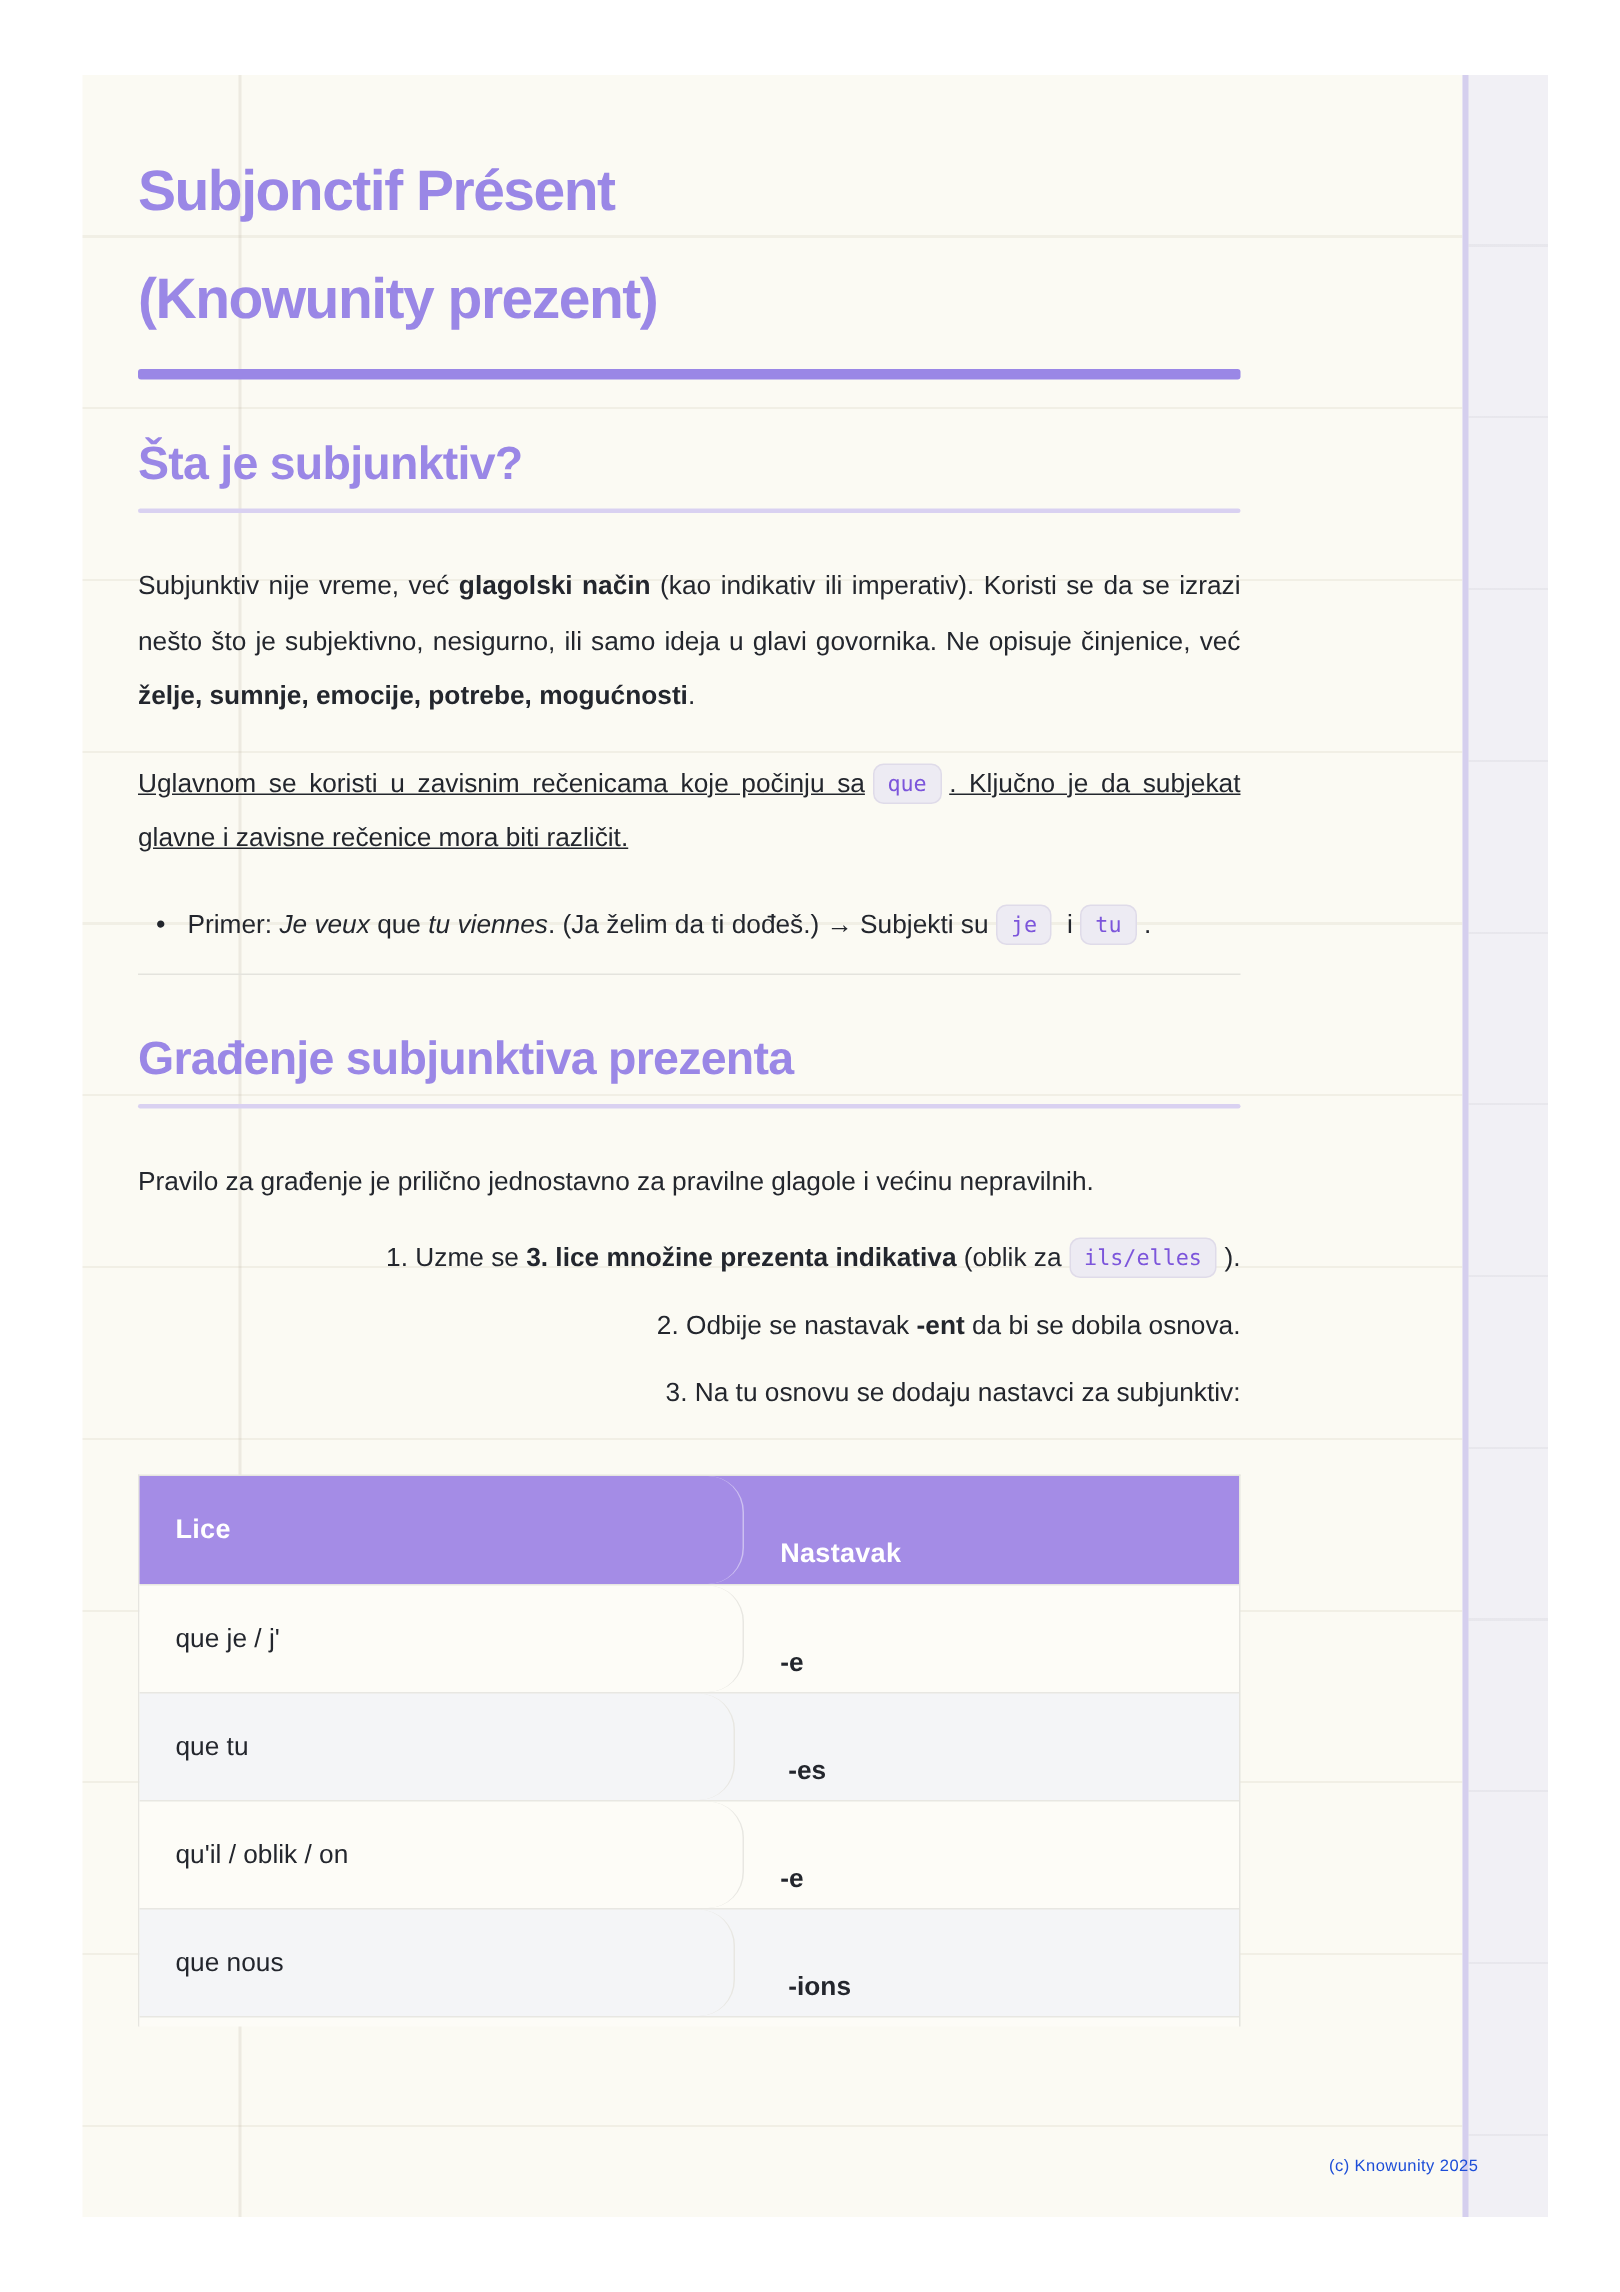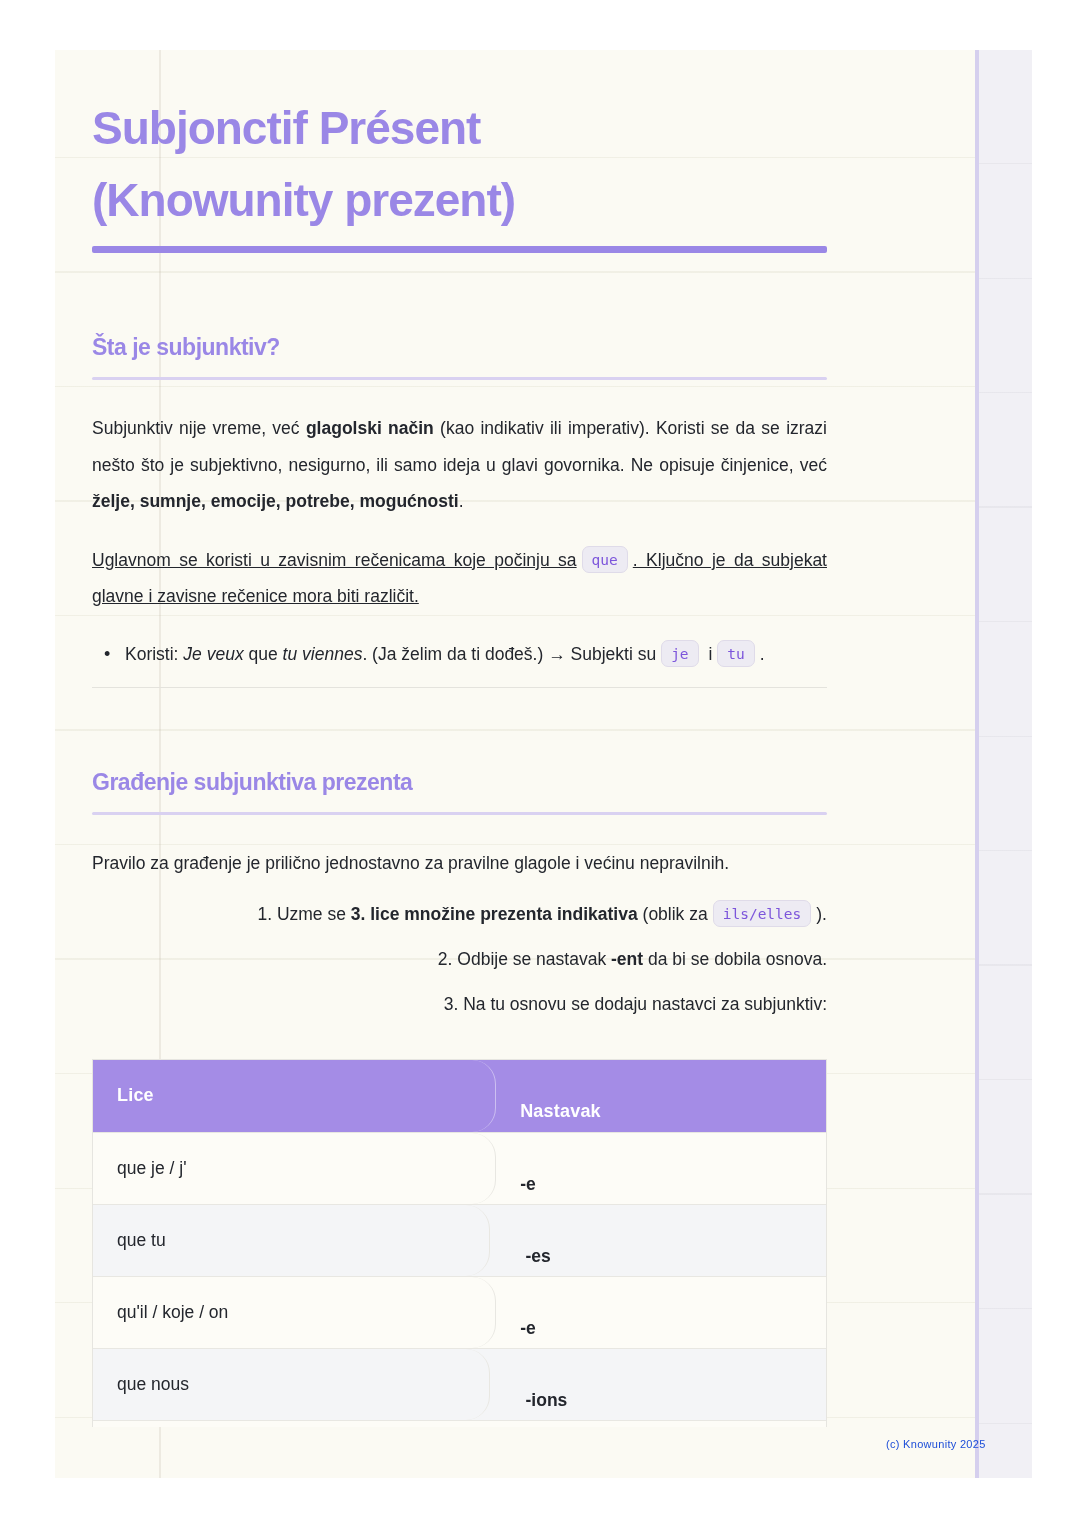"Subjonctif Présent" h1.doc-title { font-size: 46px -> 38px }
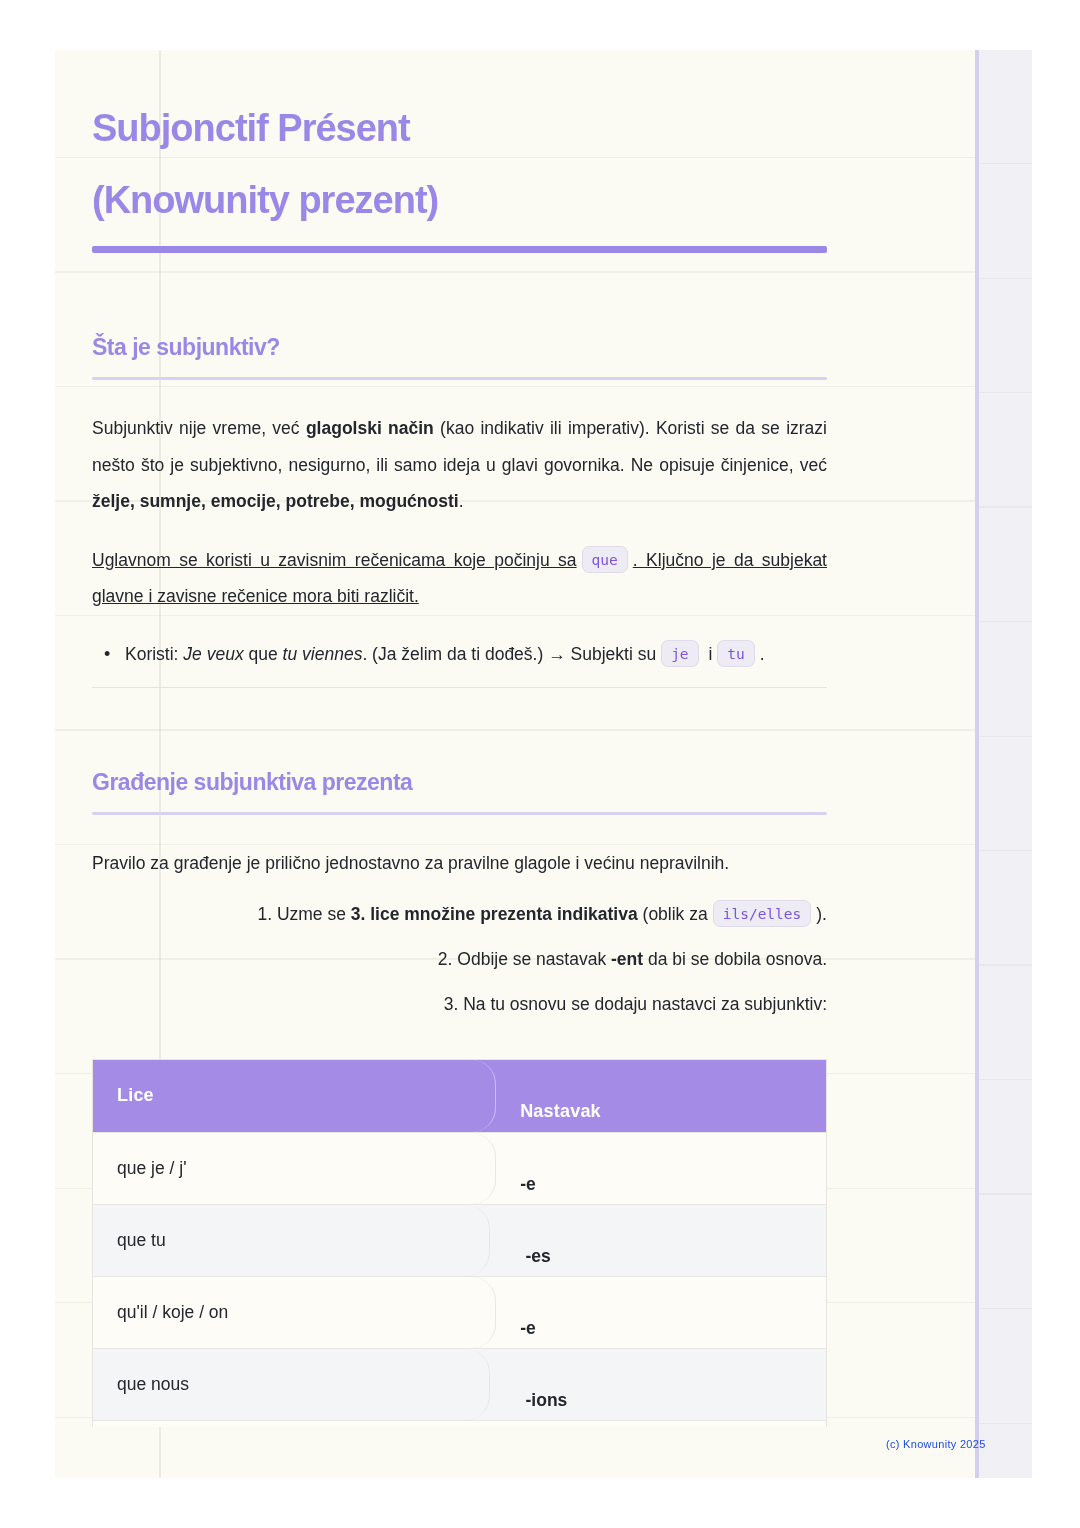"Šta je subjunktiv?" h2.section-heading { font-size: 23px -> 31px; margin-top: 73px -> 35px }
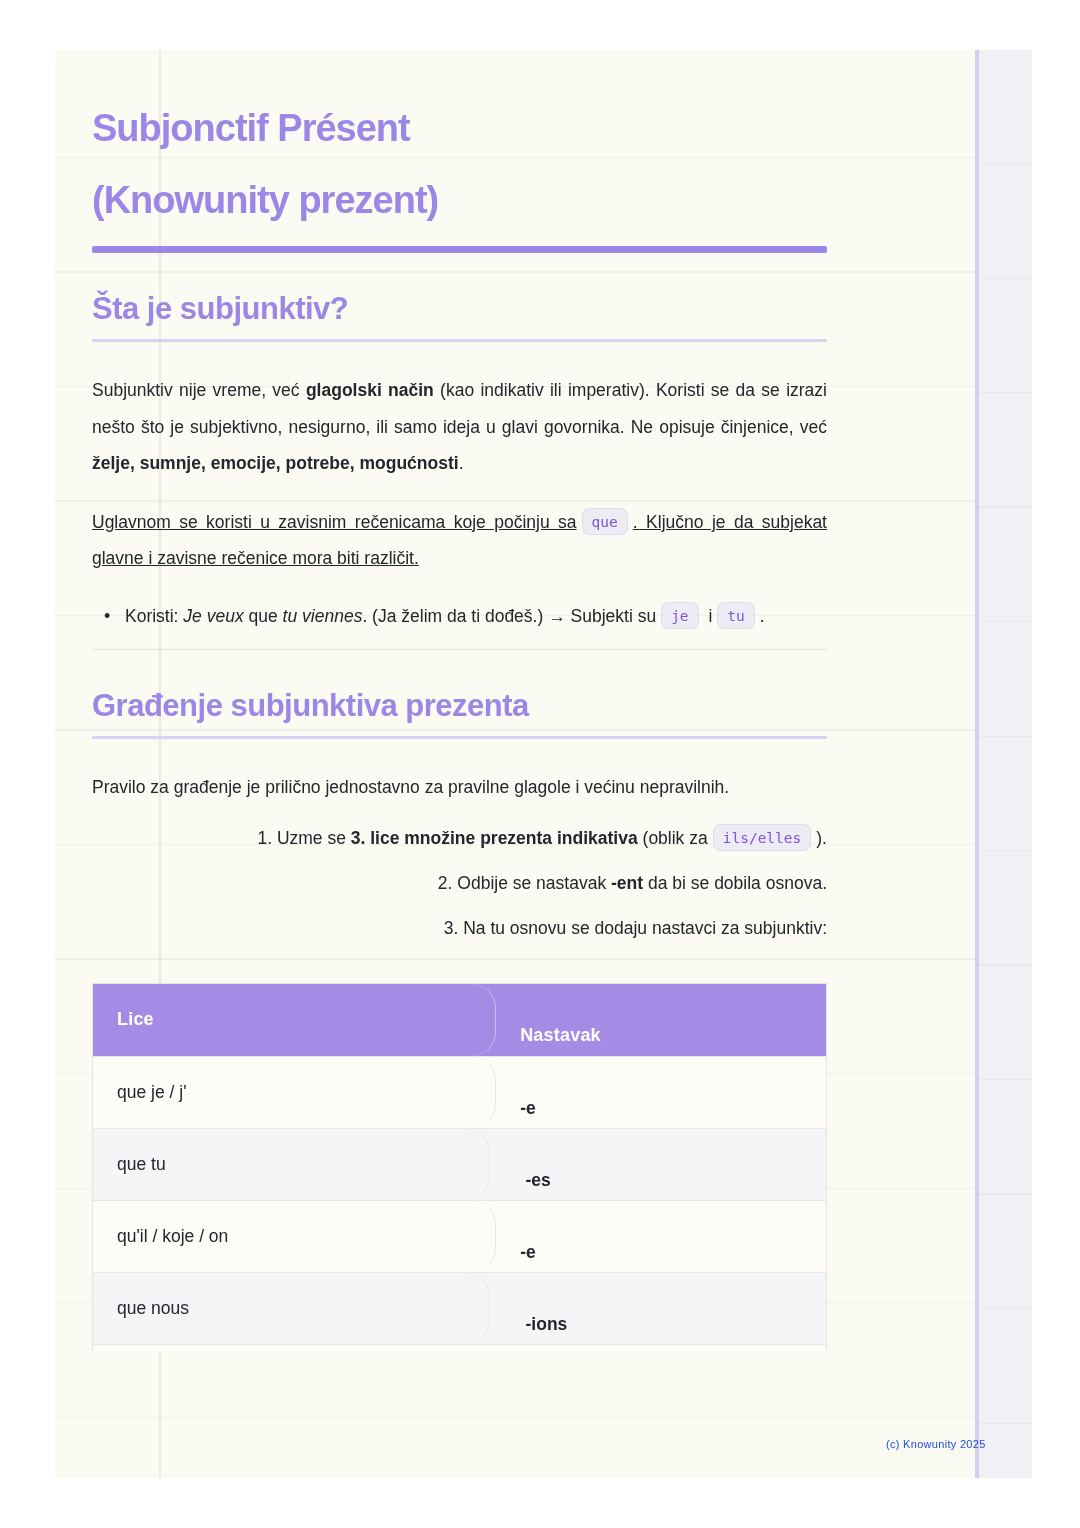"Koristi:" span.sg-n { text: Koristi -> Primer }
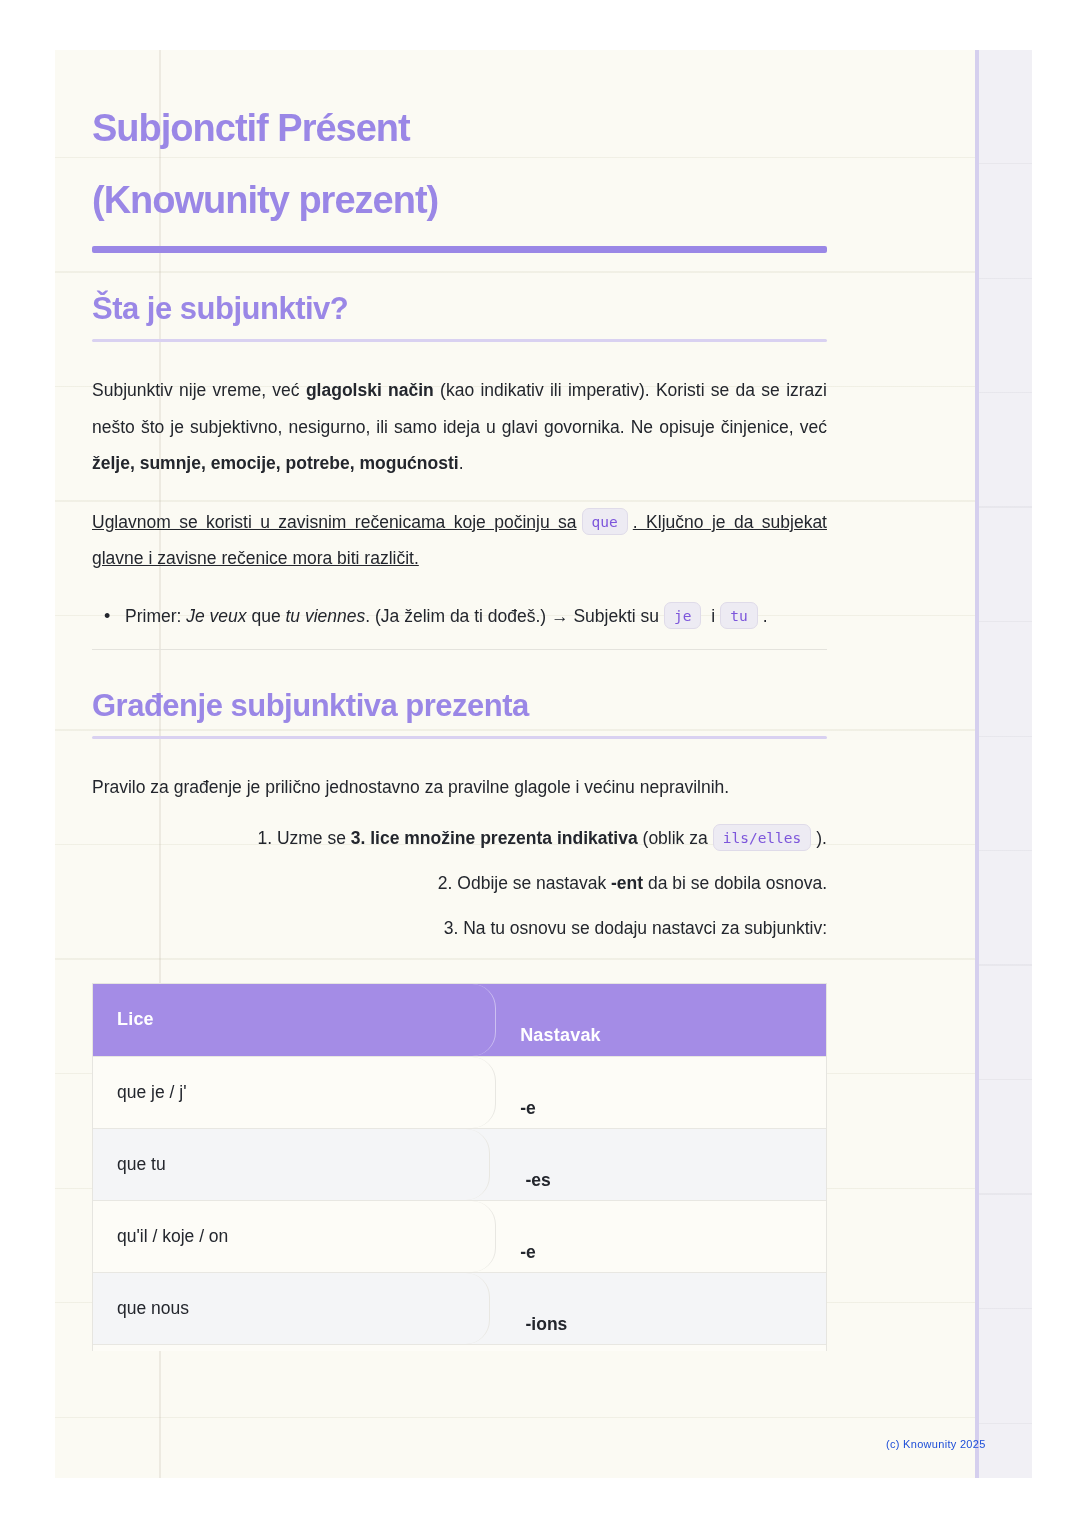"qu'il / koje / on" div.t-cell { text: koje -> oblik }
